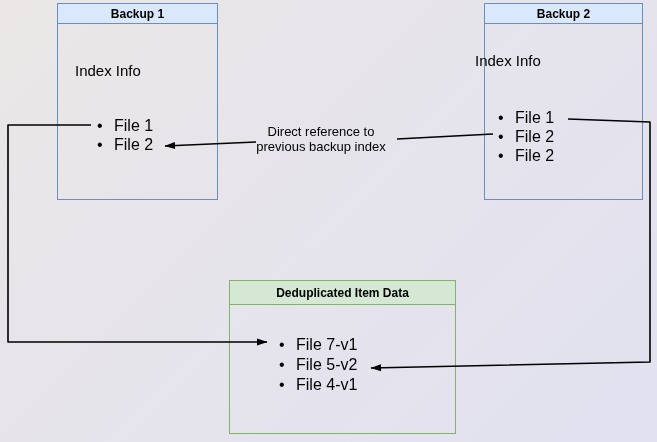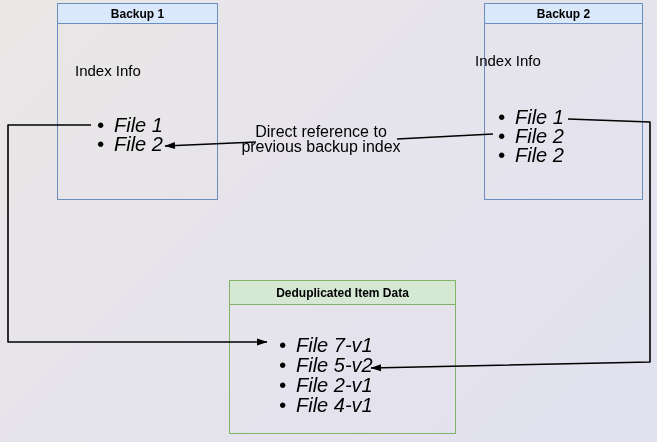"File 1" ul.file-list { font-size: 20px -> 16px; font-style: italic -> none }
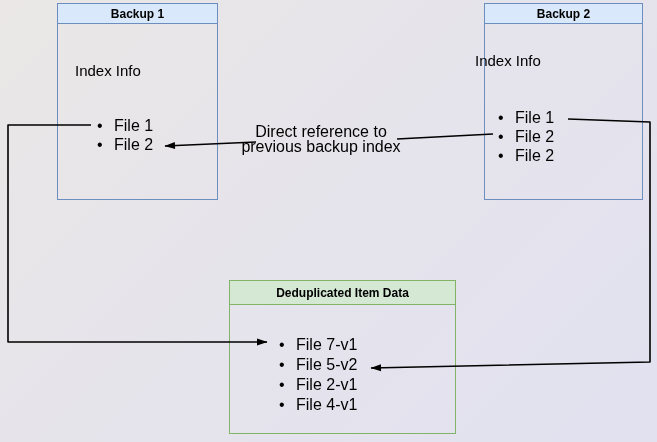"Direct reference to" .edge-label { font-size: 16px -> 13px }
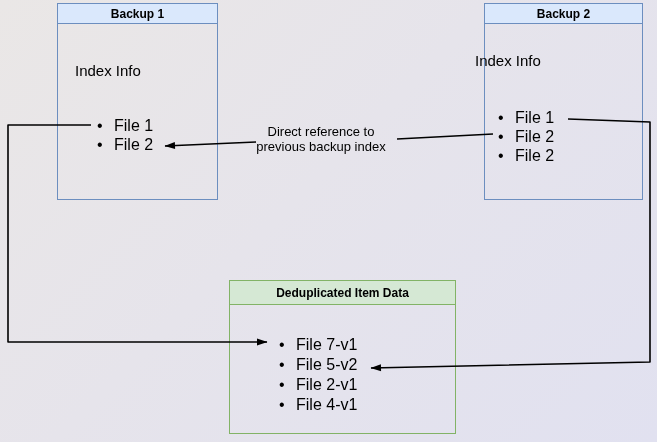"File 2-v1" li { html: <li>File 2-v1</li> -> none }
